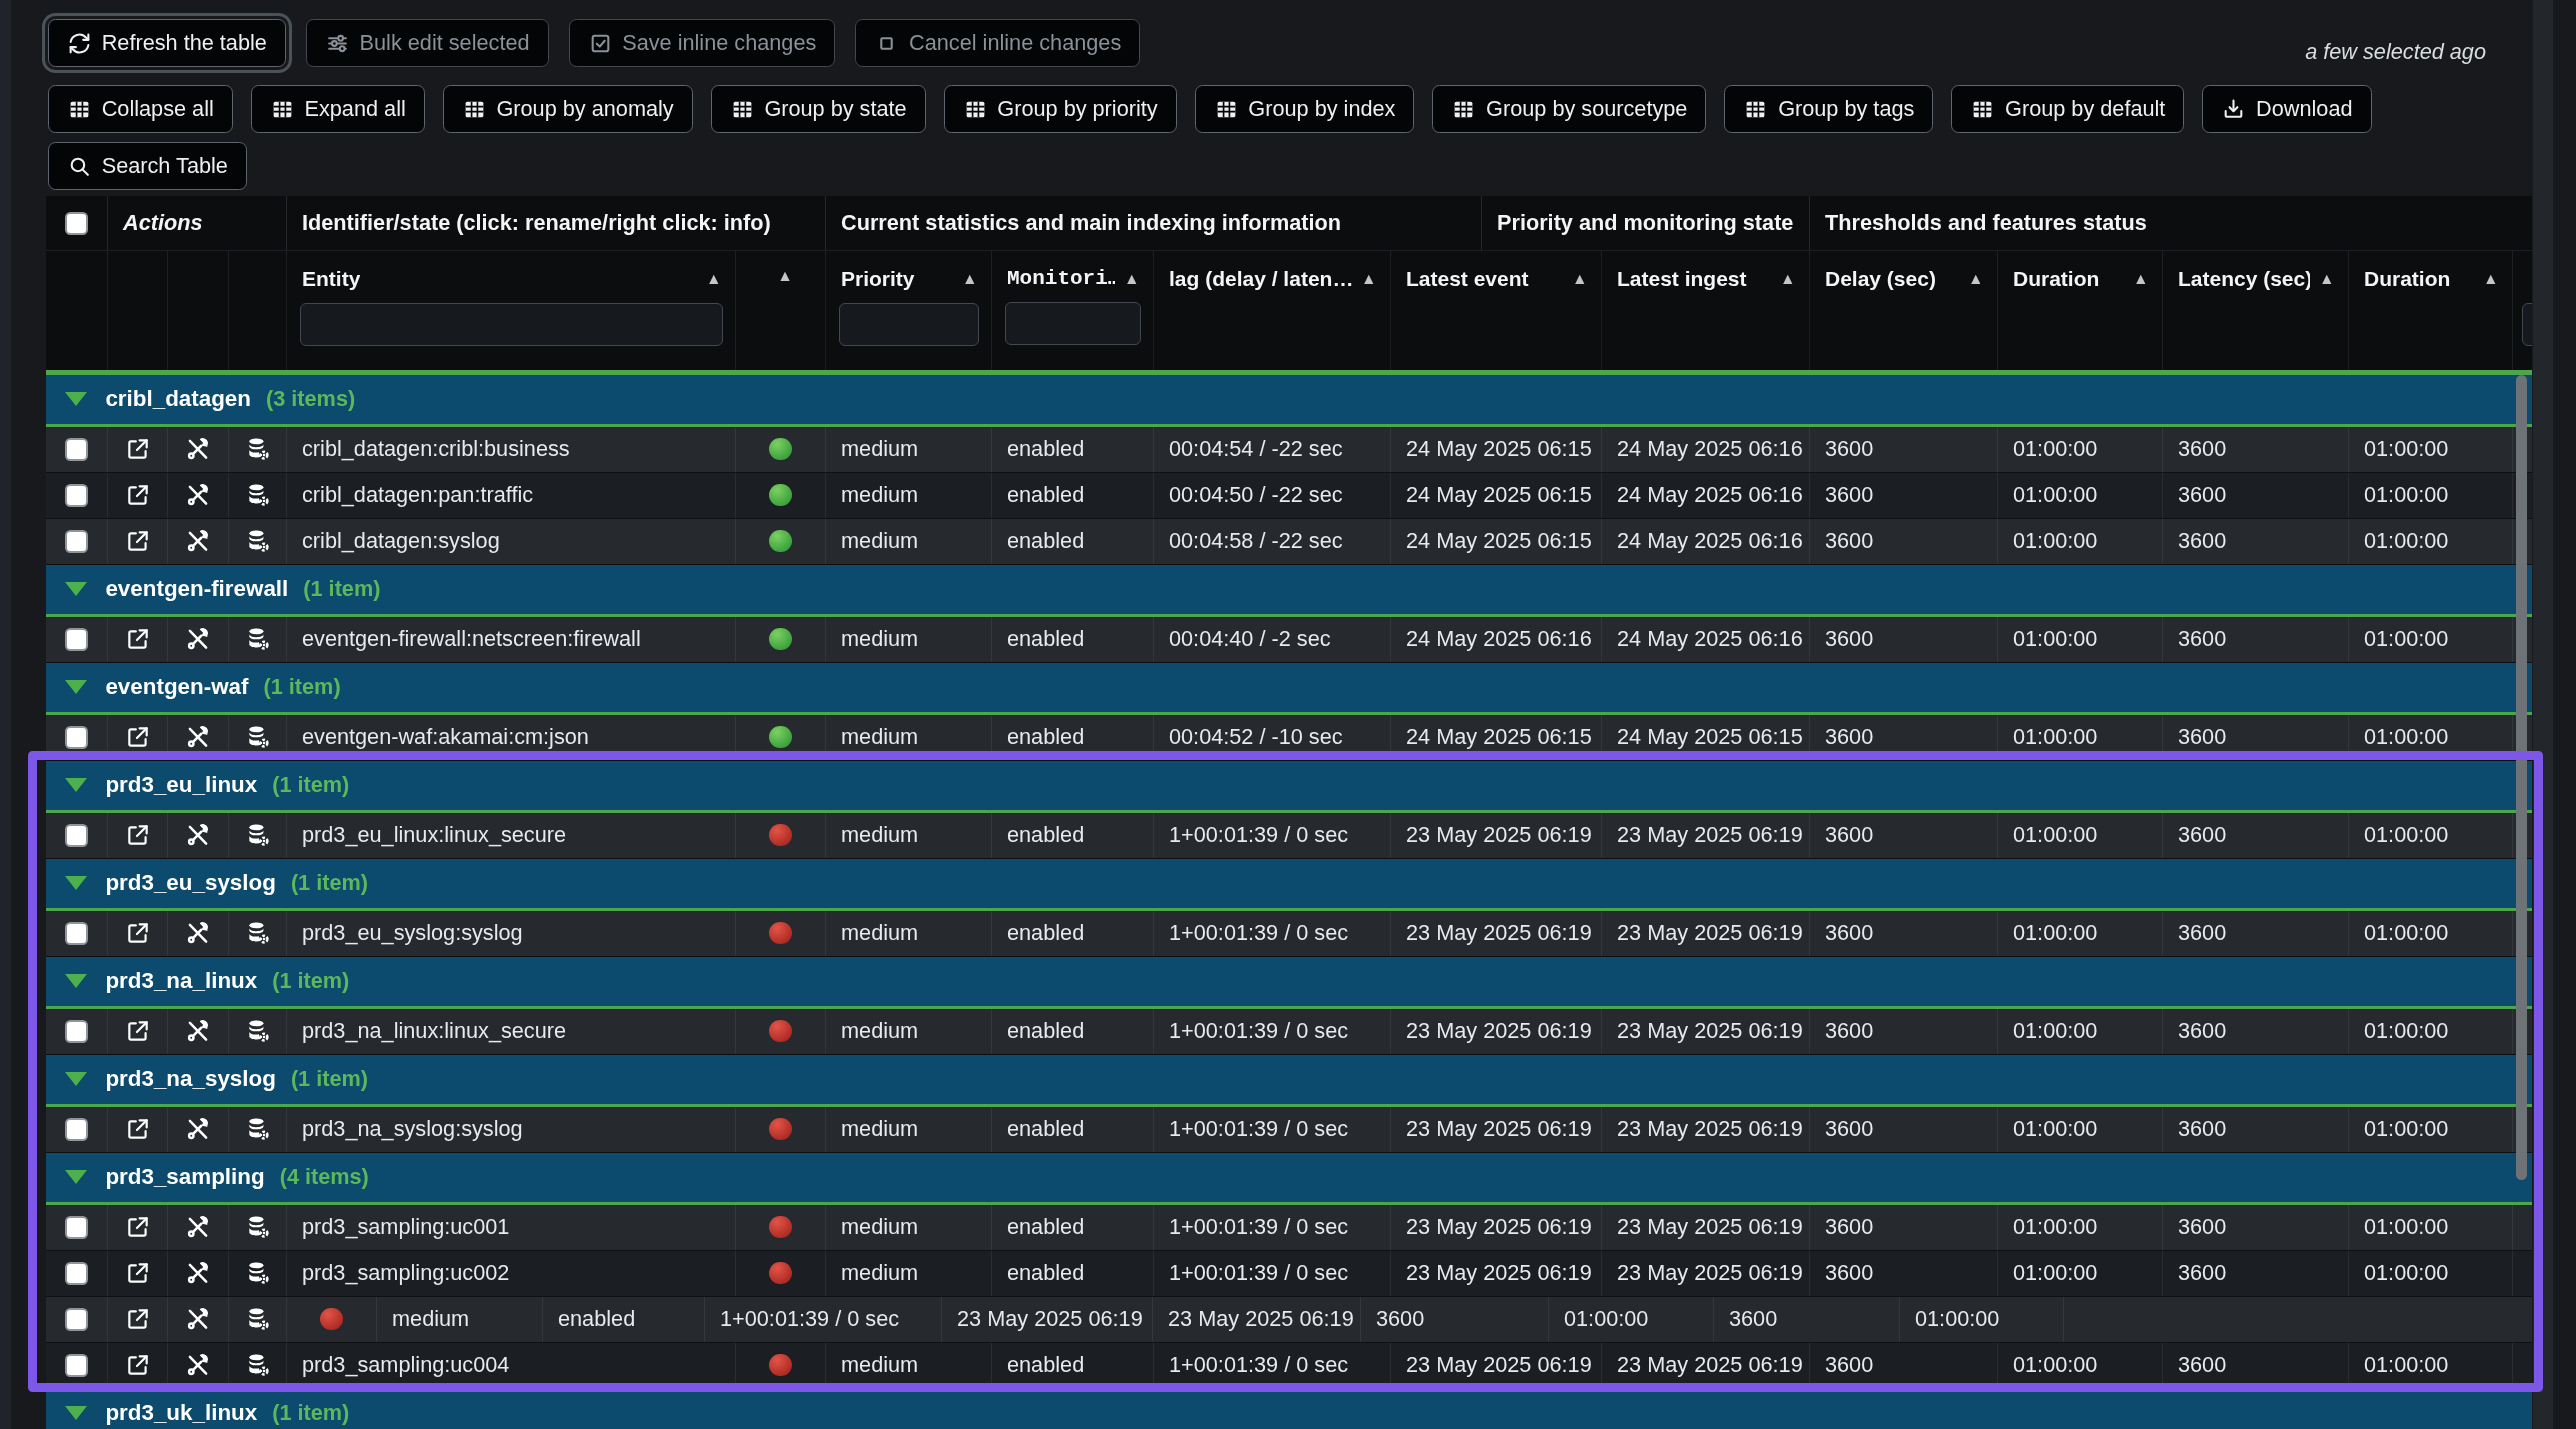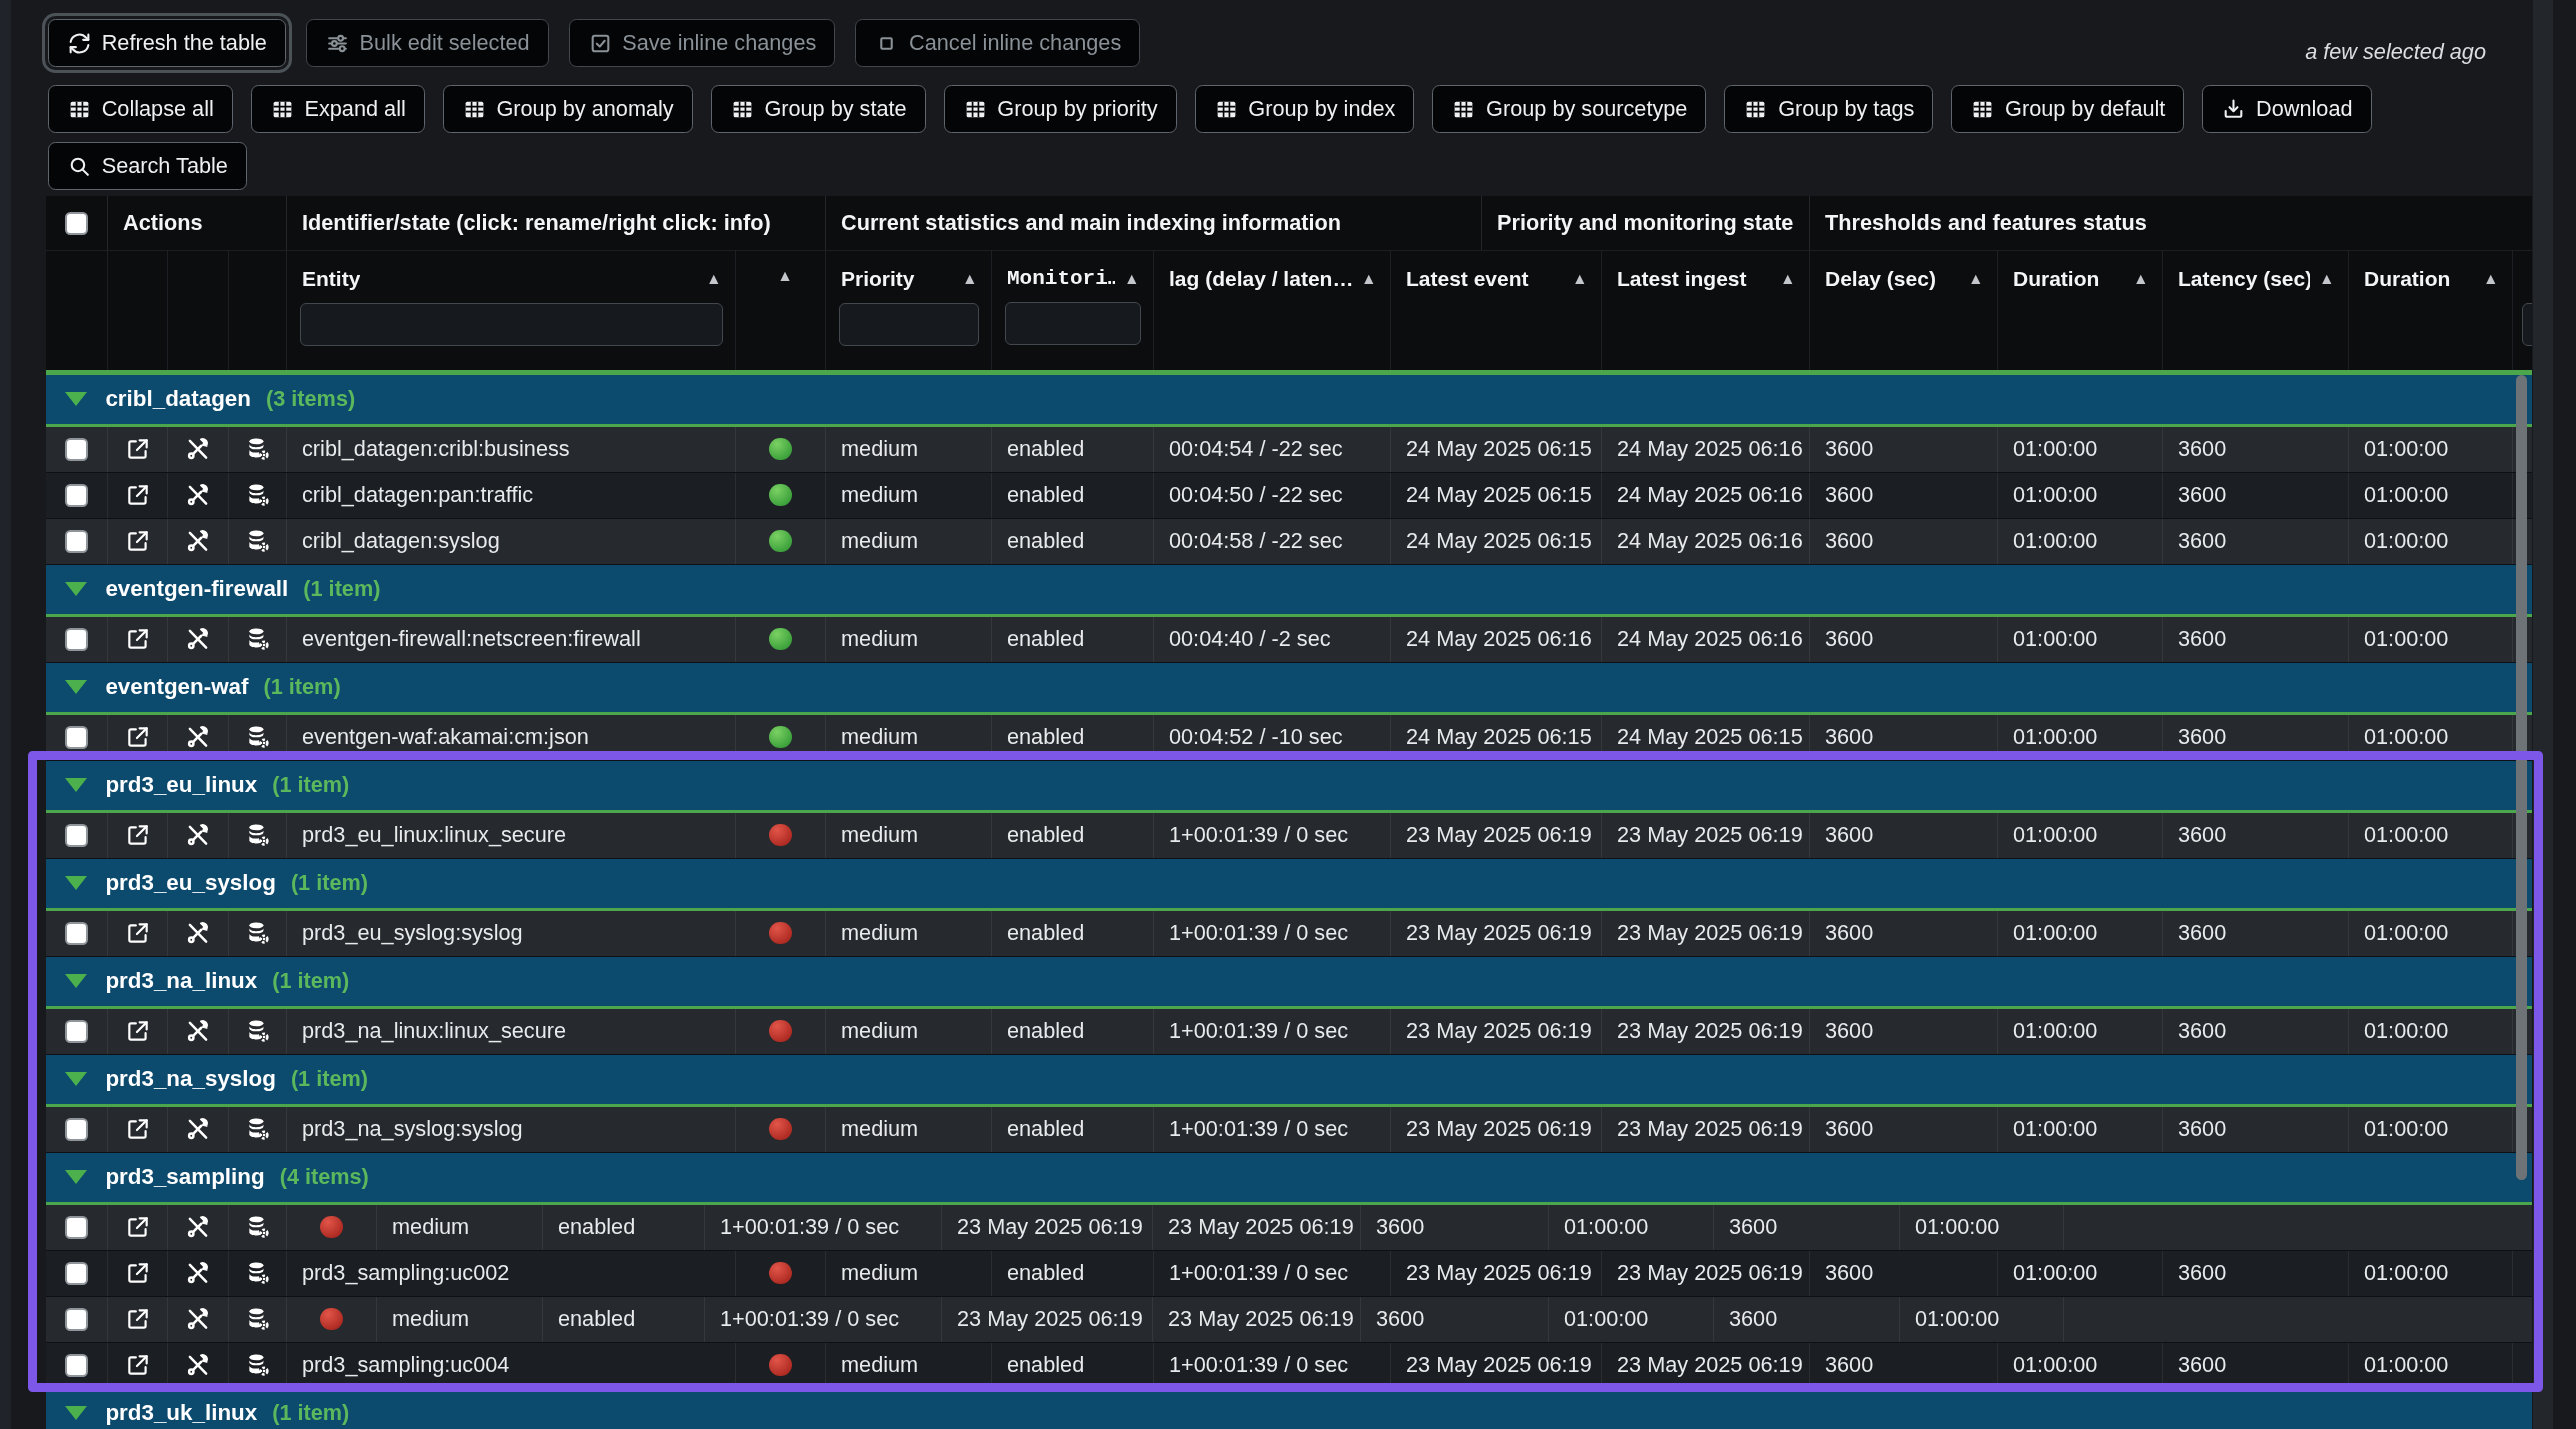"Actions" div.hg { font-style: none -> italic }
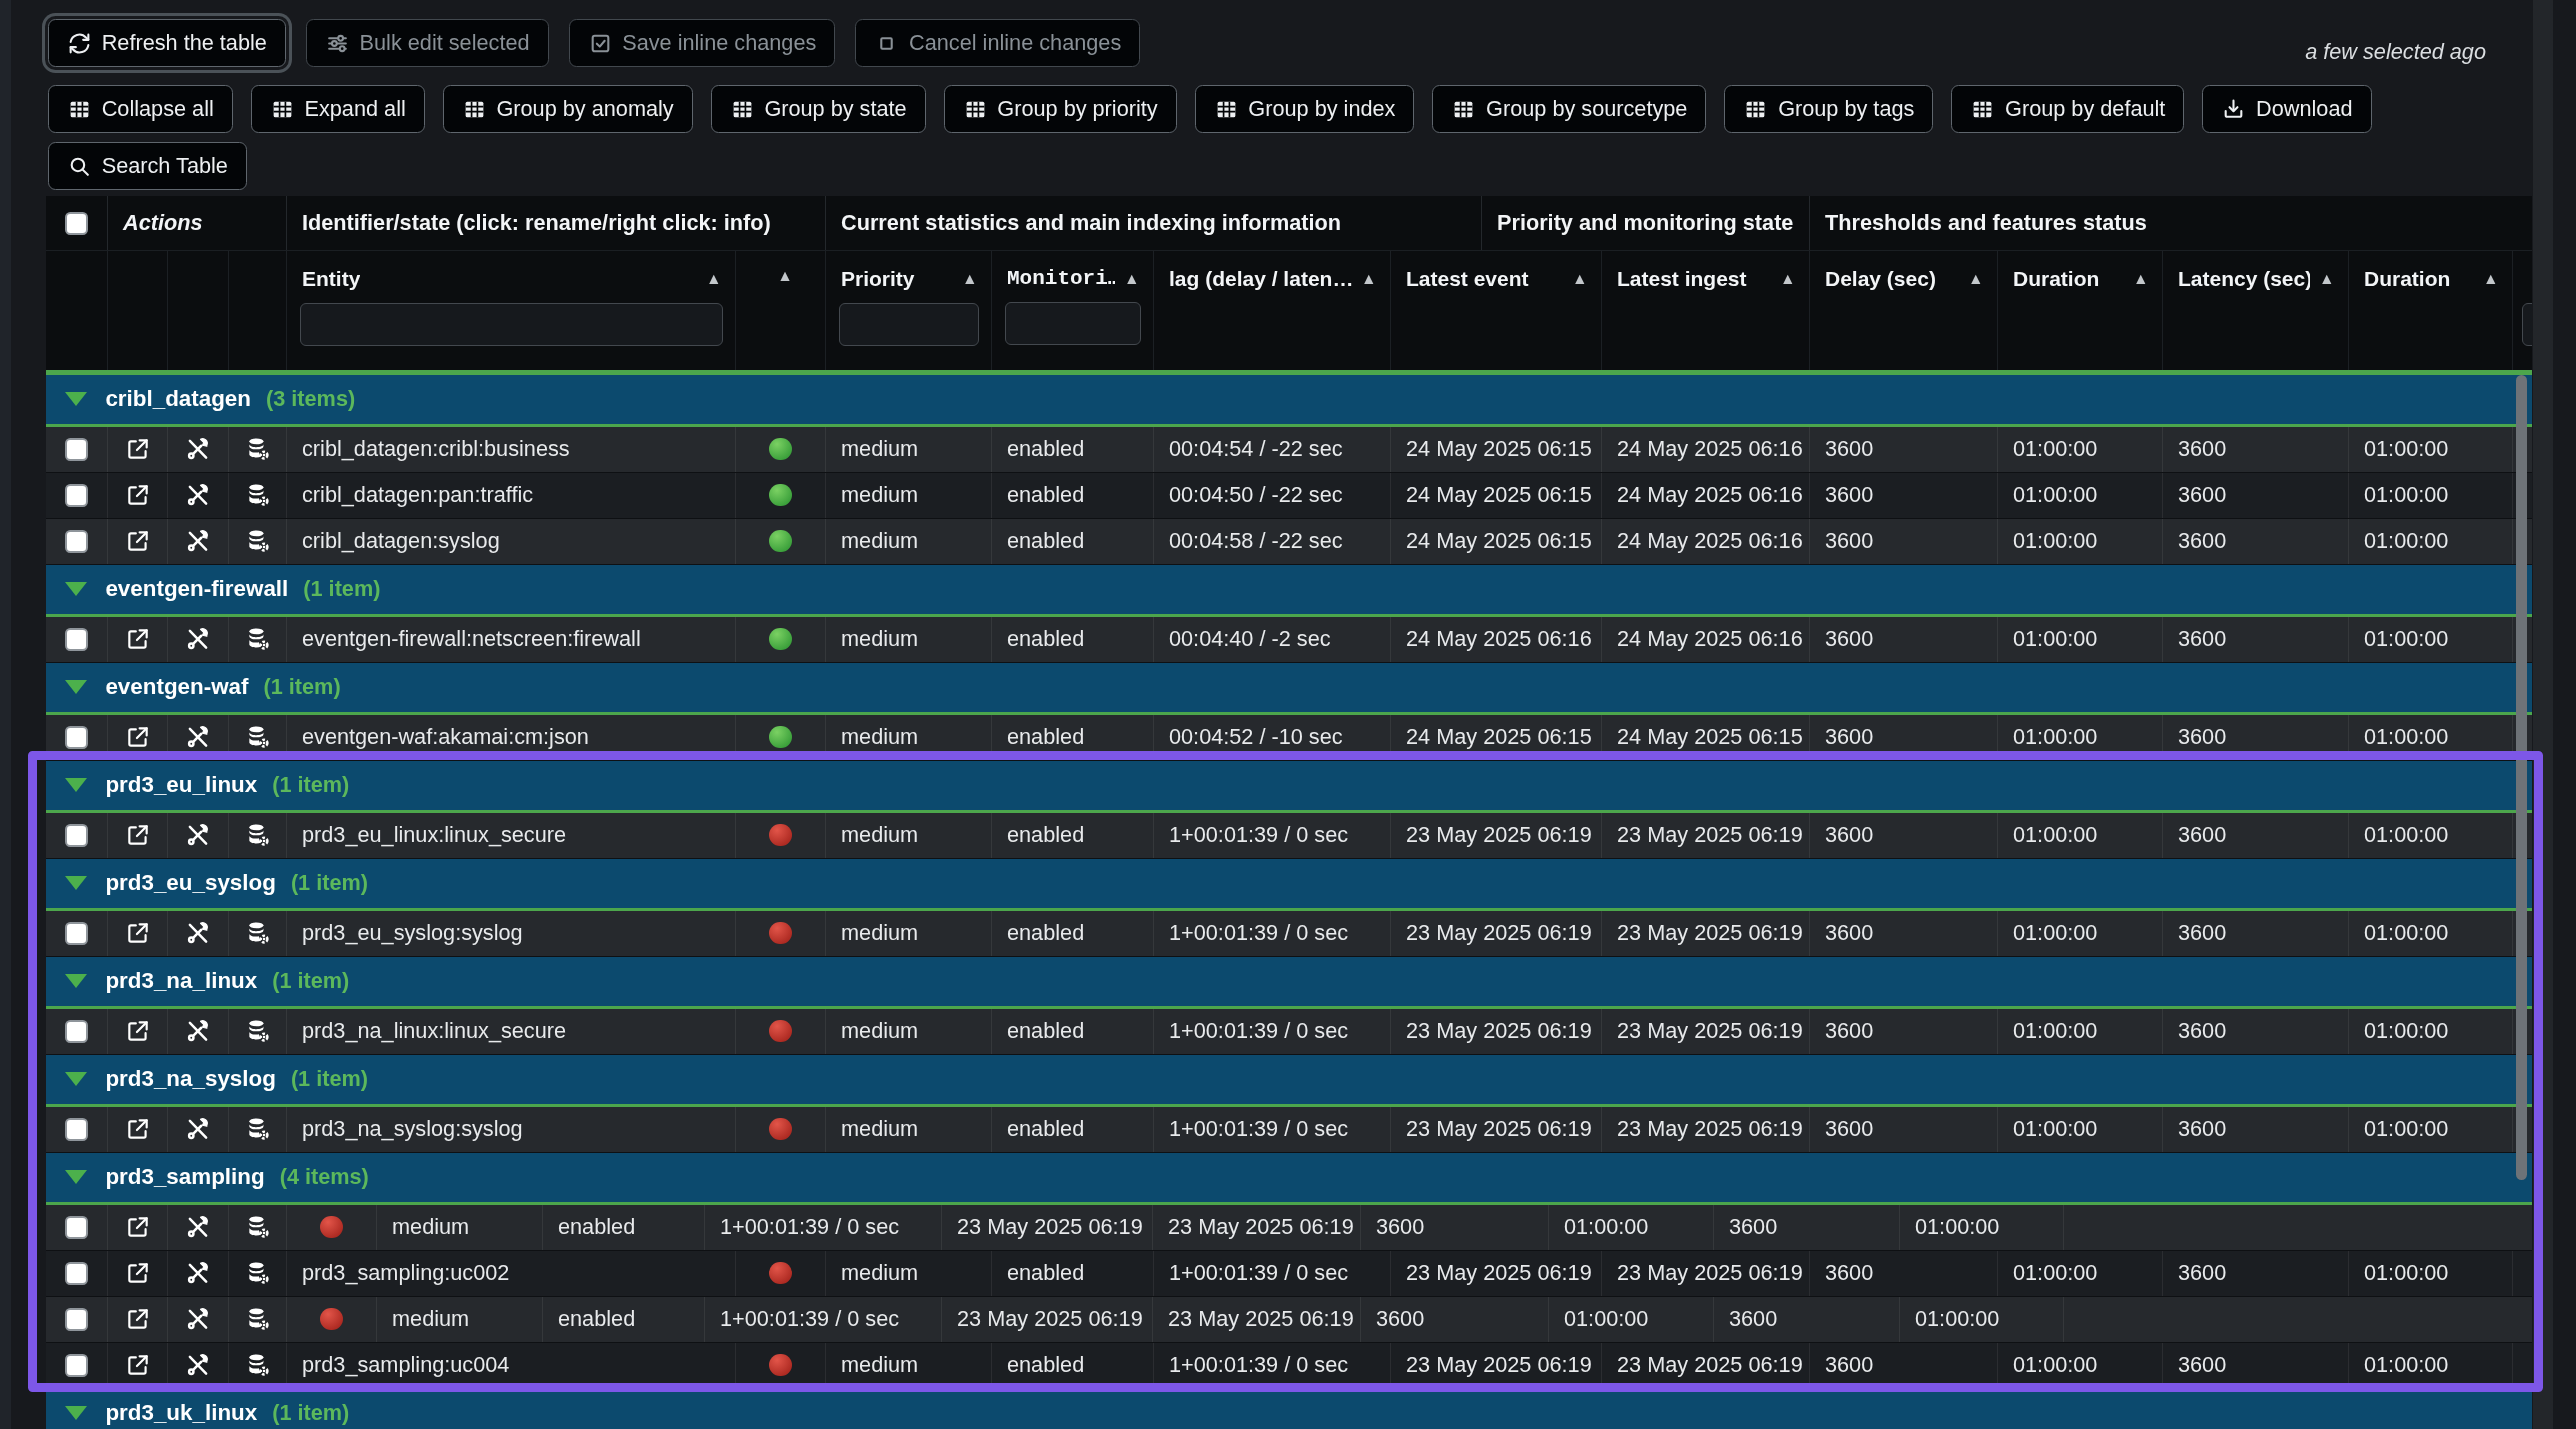"prd3_sampling:uc001" div.tc { html: none -> <div> <span>prd3_sampling:uc001</span> </div> }
